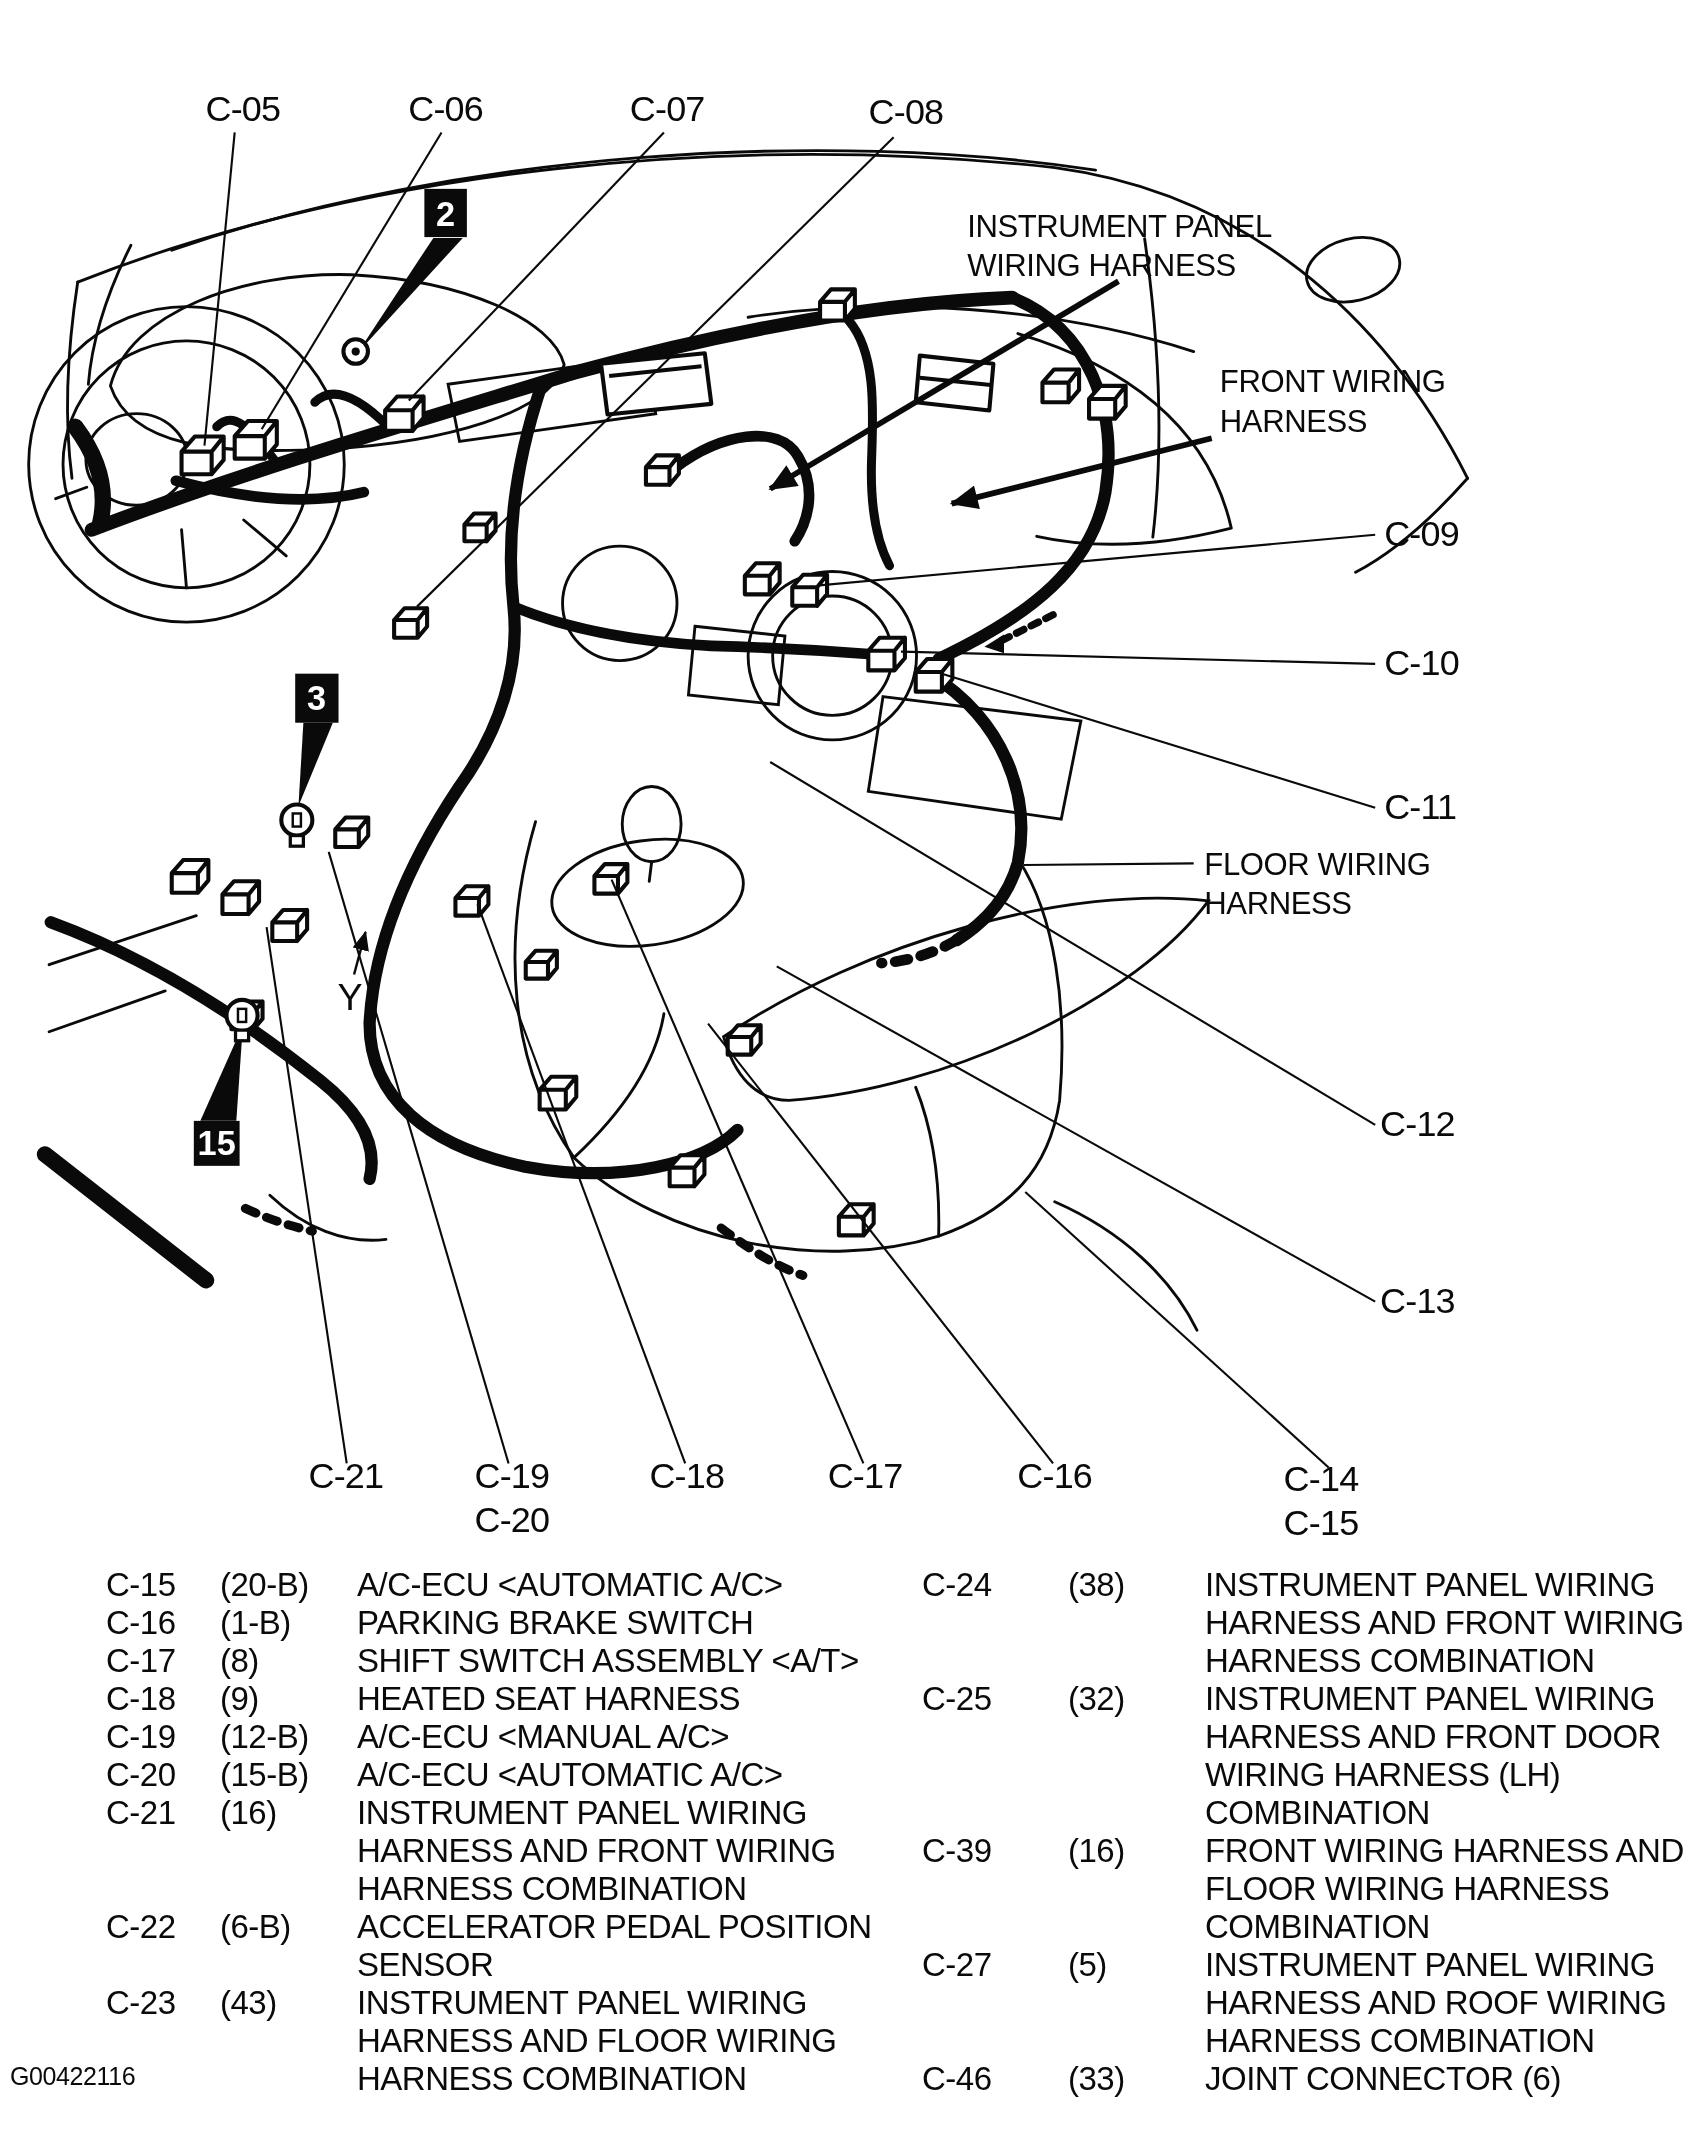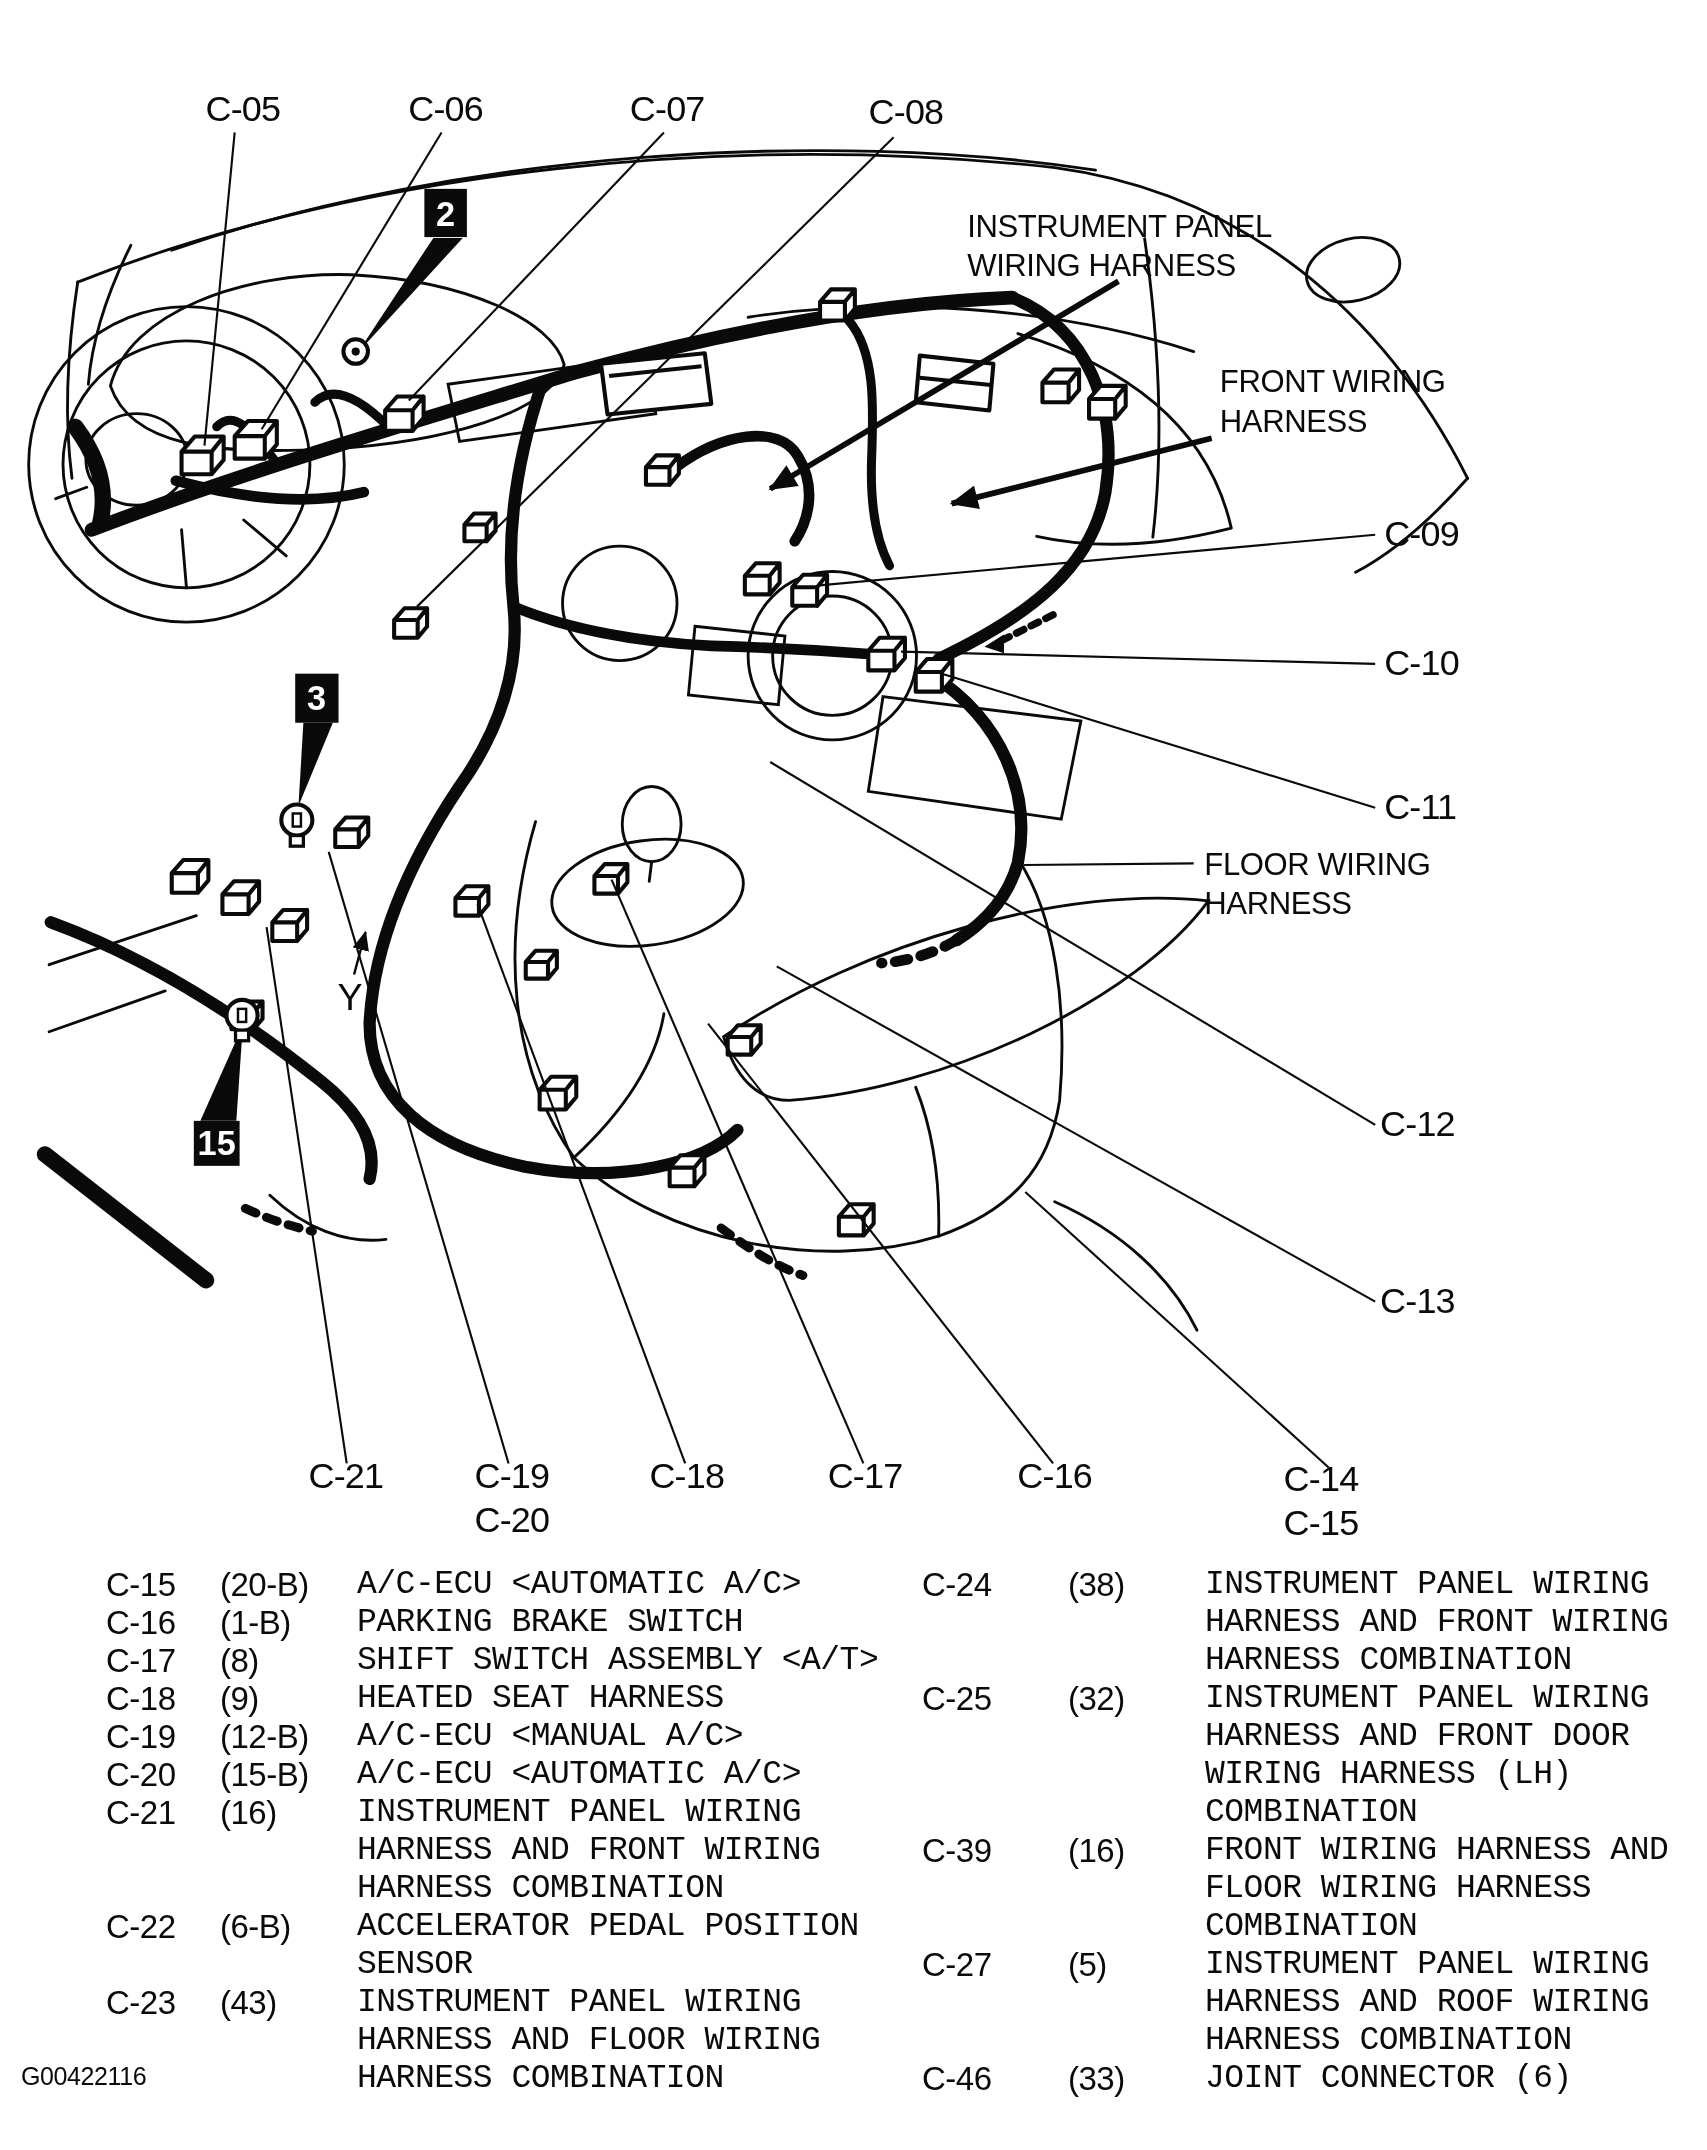"A/C-ECU <AUTOMATIC A/C>" .ld { font-family: Liberation Mono, monospace -> none }
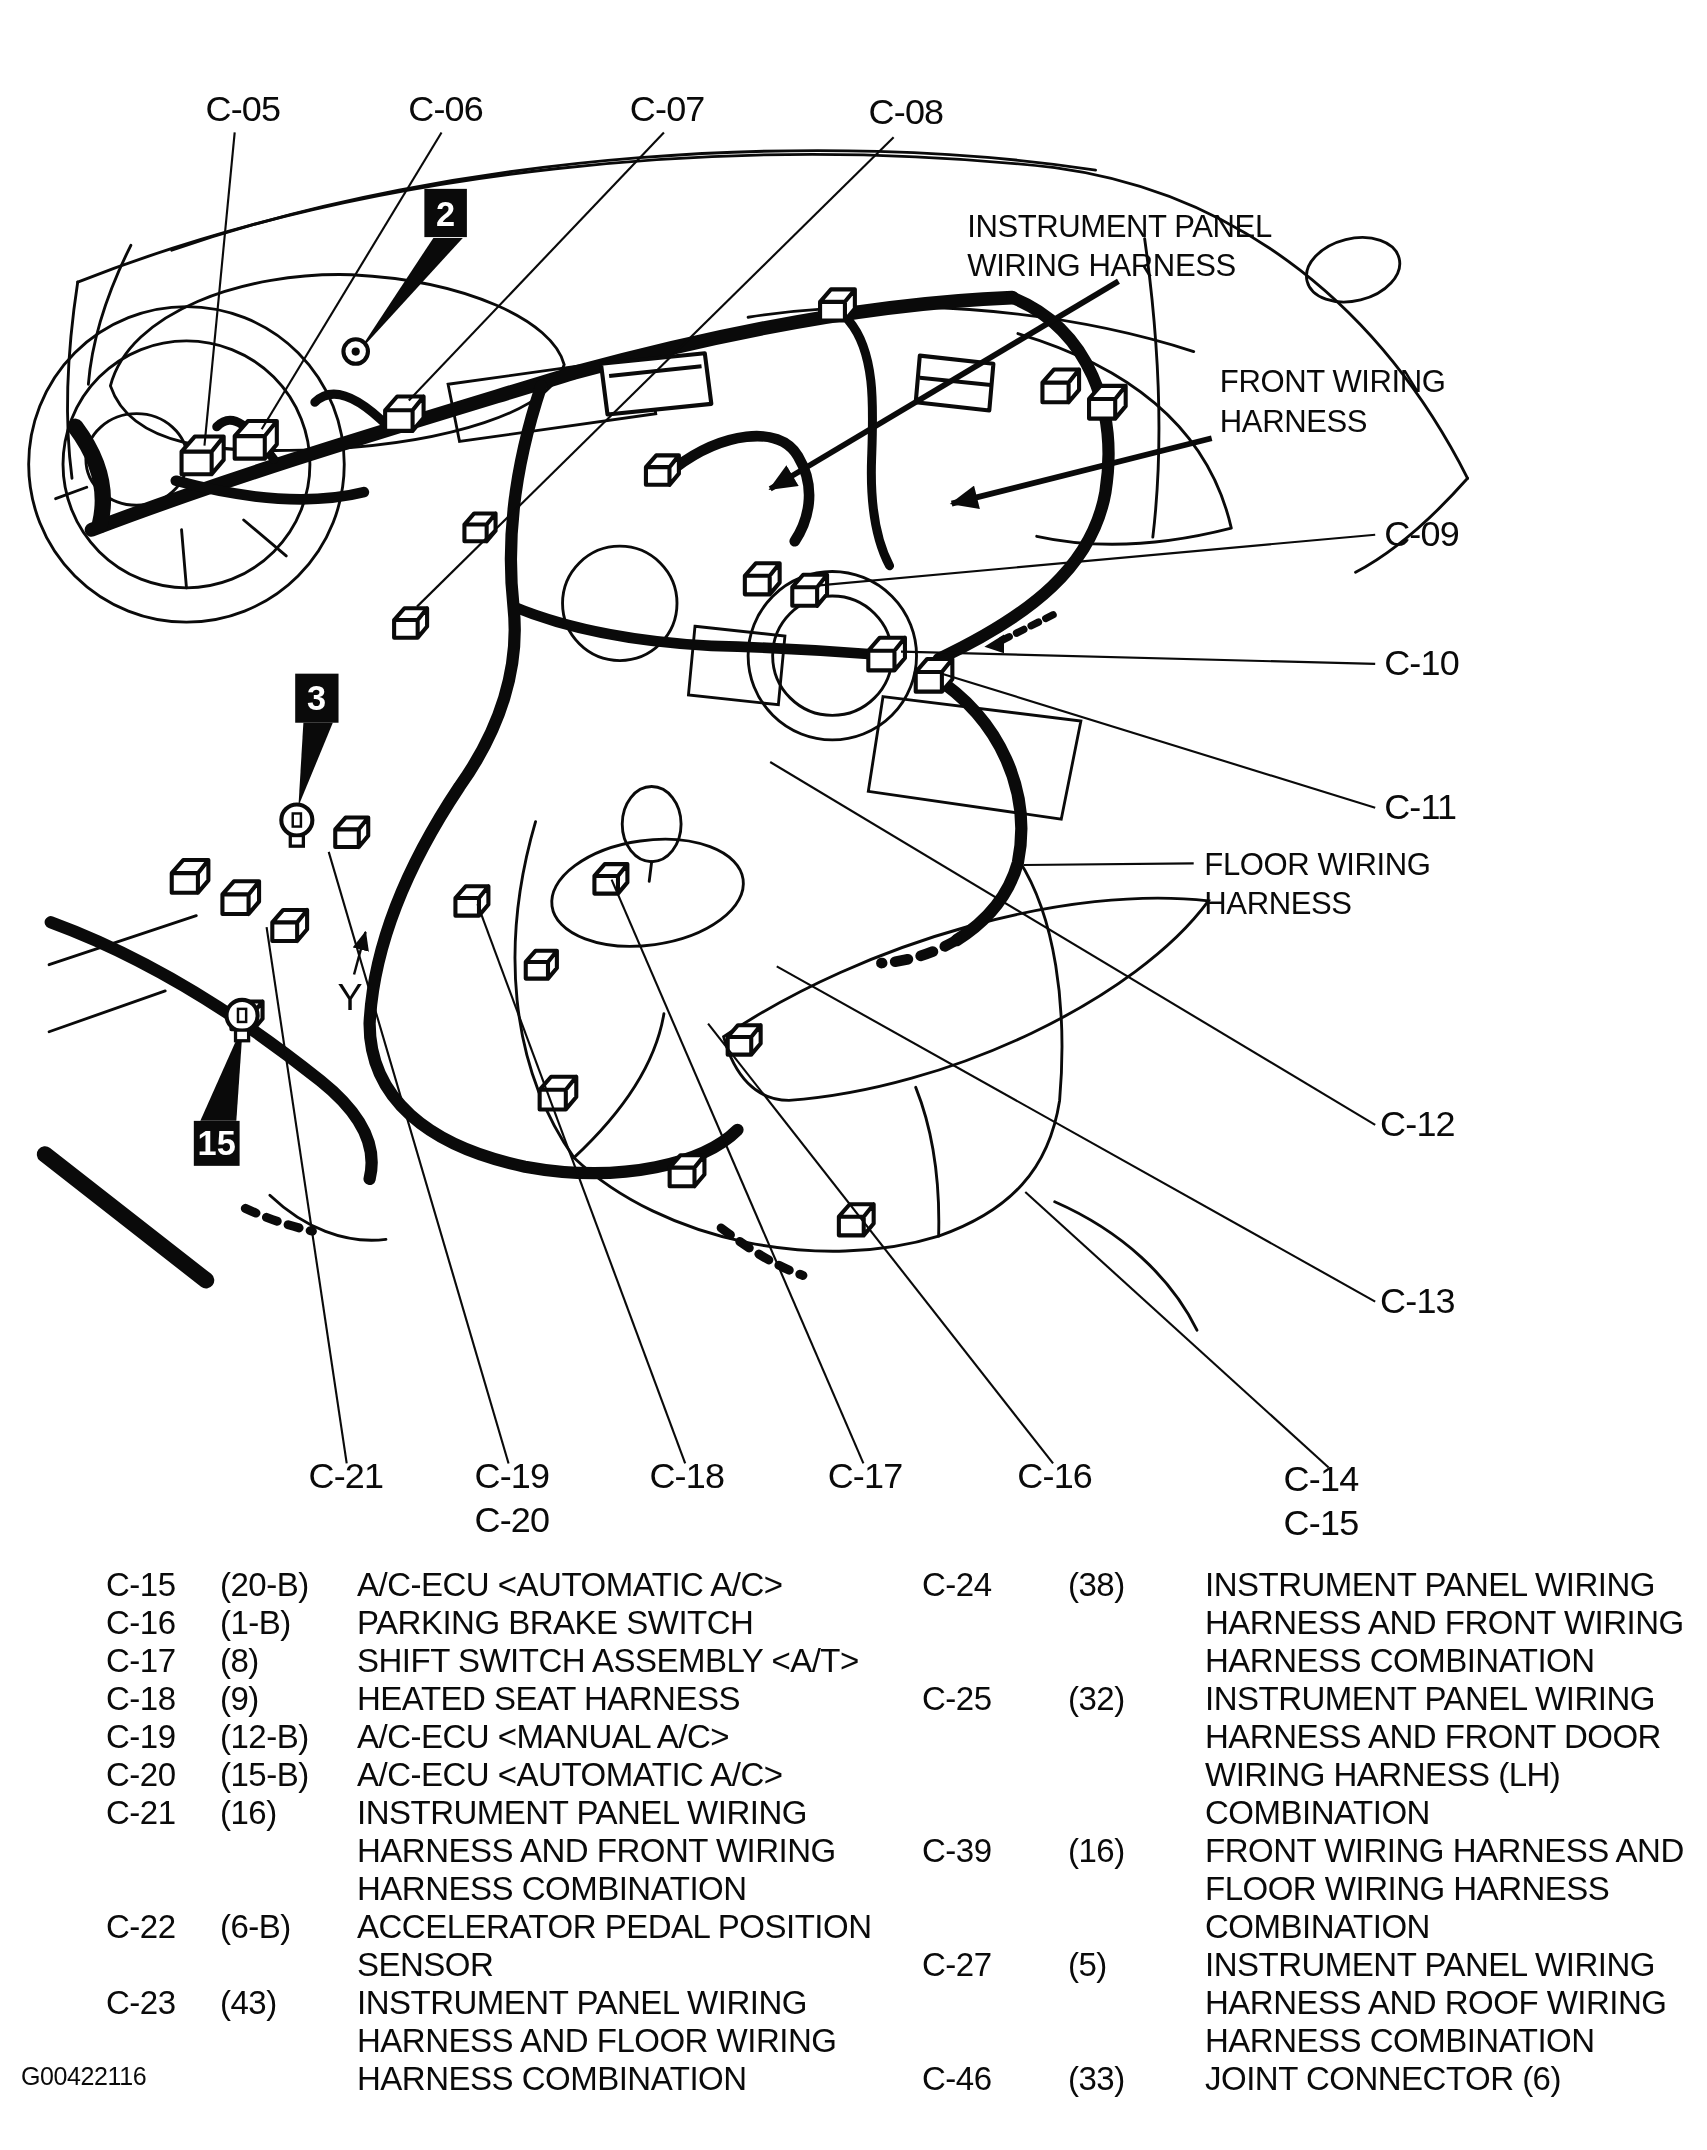"G00422116" div.figcode { left: 21px -> 10px }
